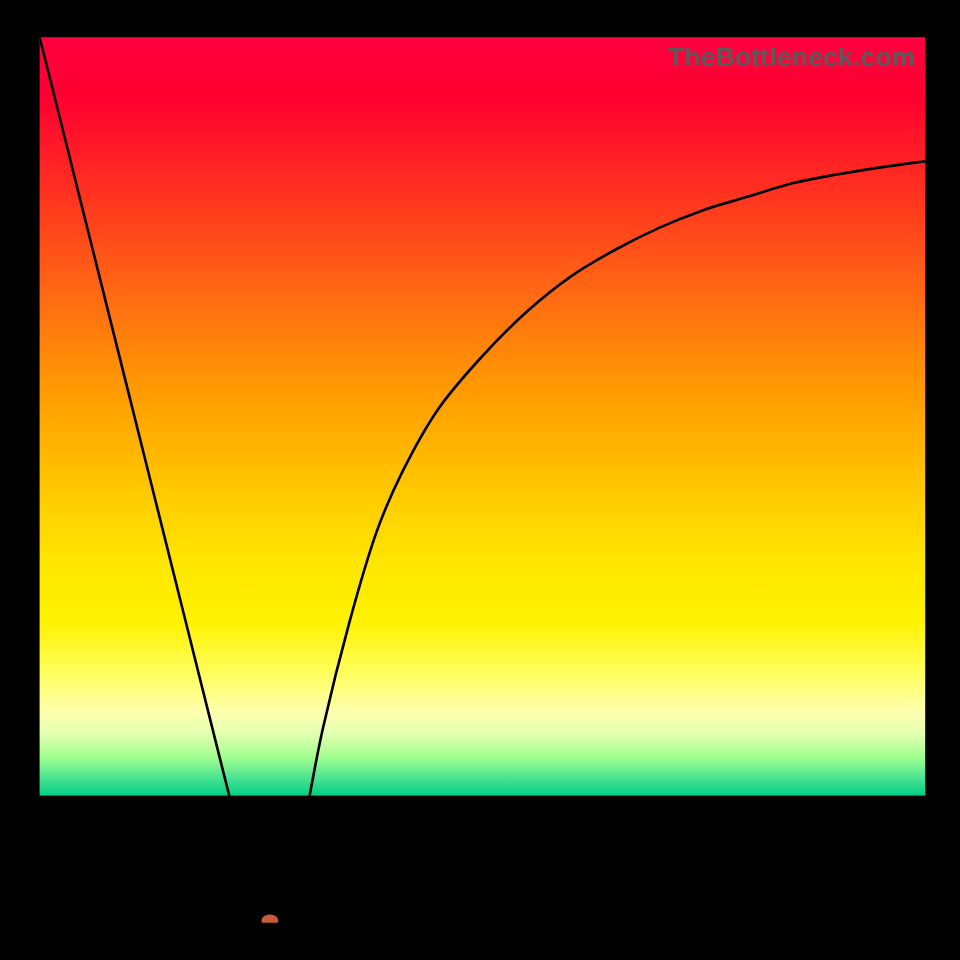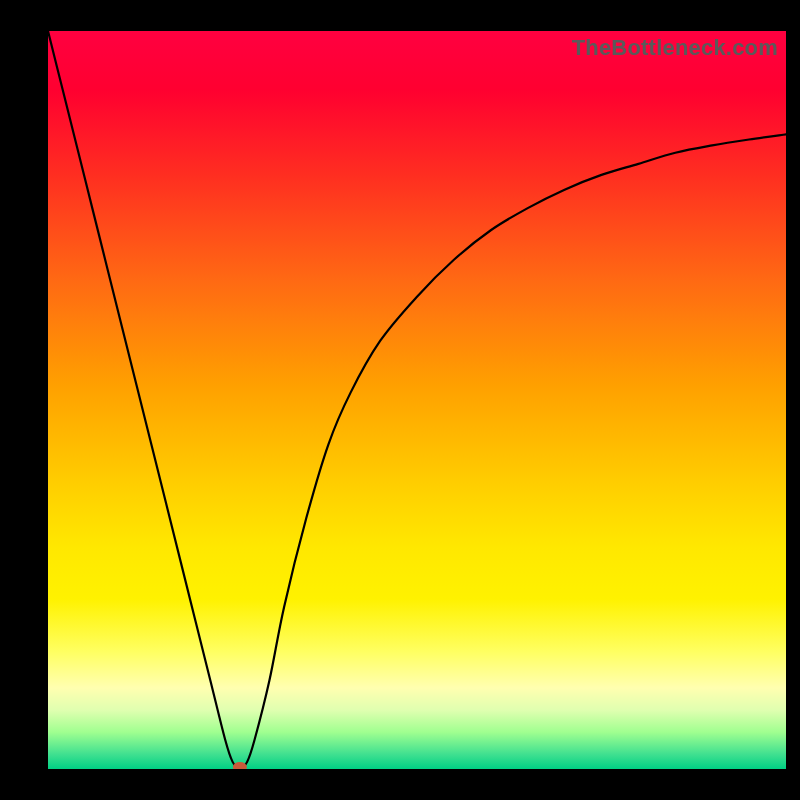"TheBottleneck.com" .plot-area { height: 738px -> 632px; left: 48px -> 33px }
